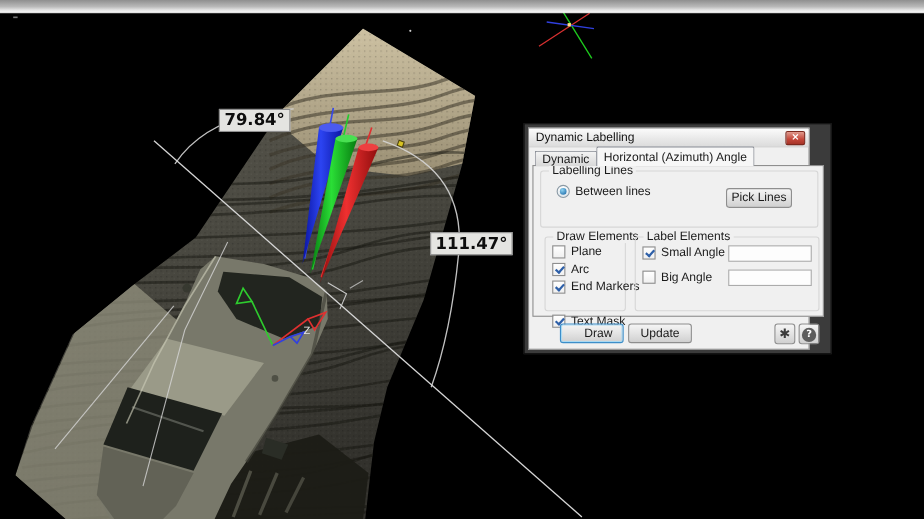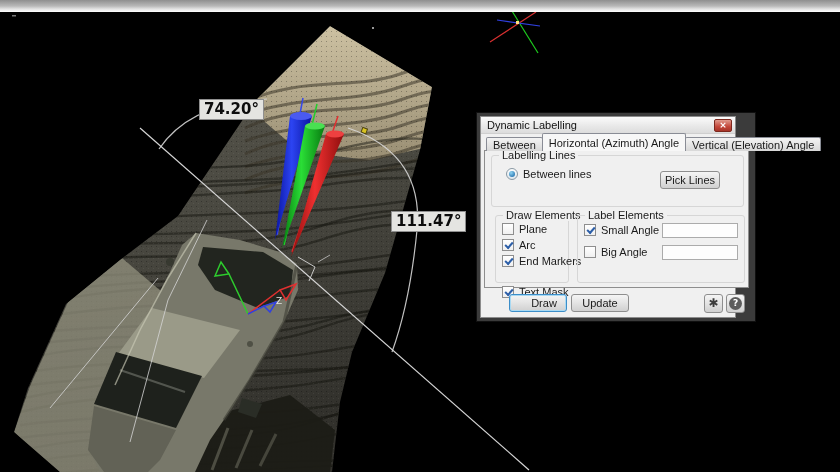"74.20°" div.angle-label { text: 74.20 -> 79.84 }
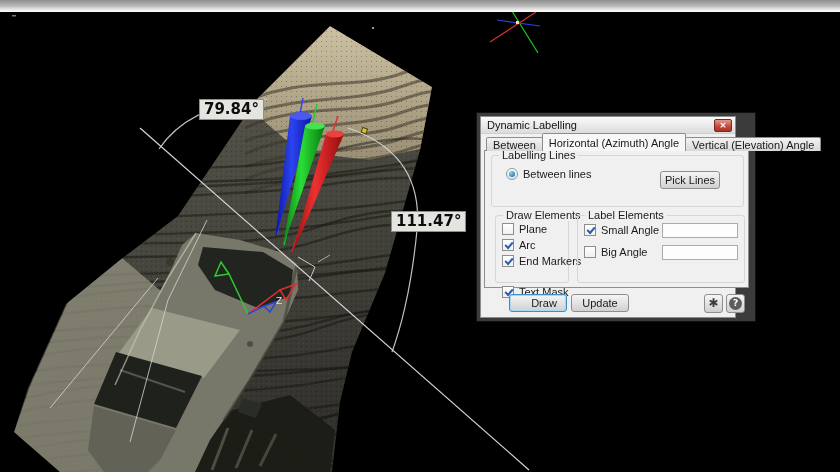"Between" div.tab { text: Between -> Dynamic }
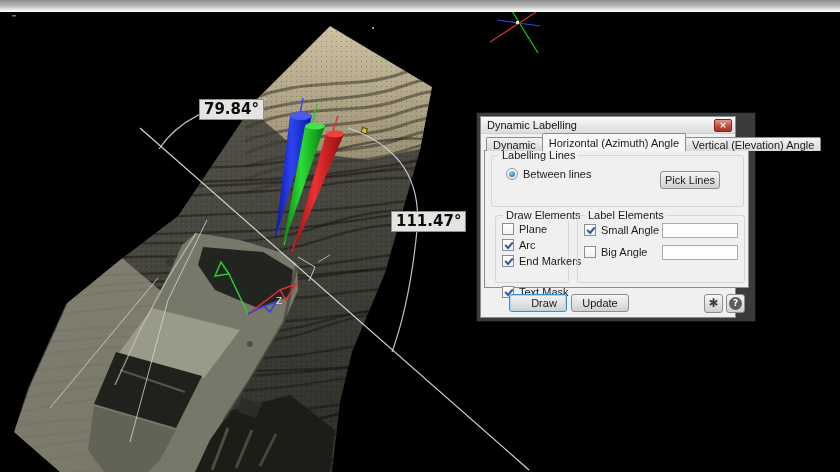"Vertical (Elevation) Angle" div.tab { html: <div>Vertical (Elevation) Angle</div> -> none }
